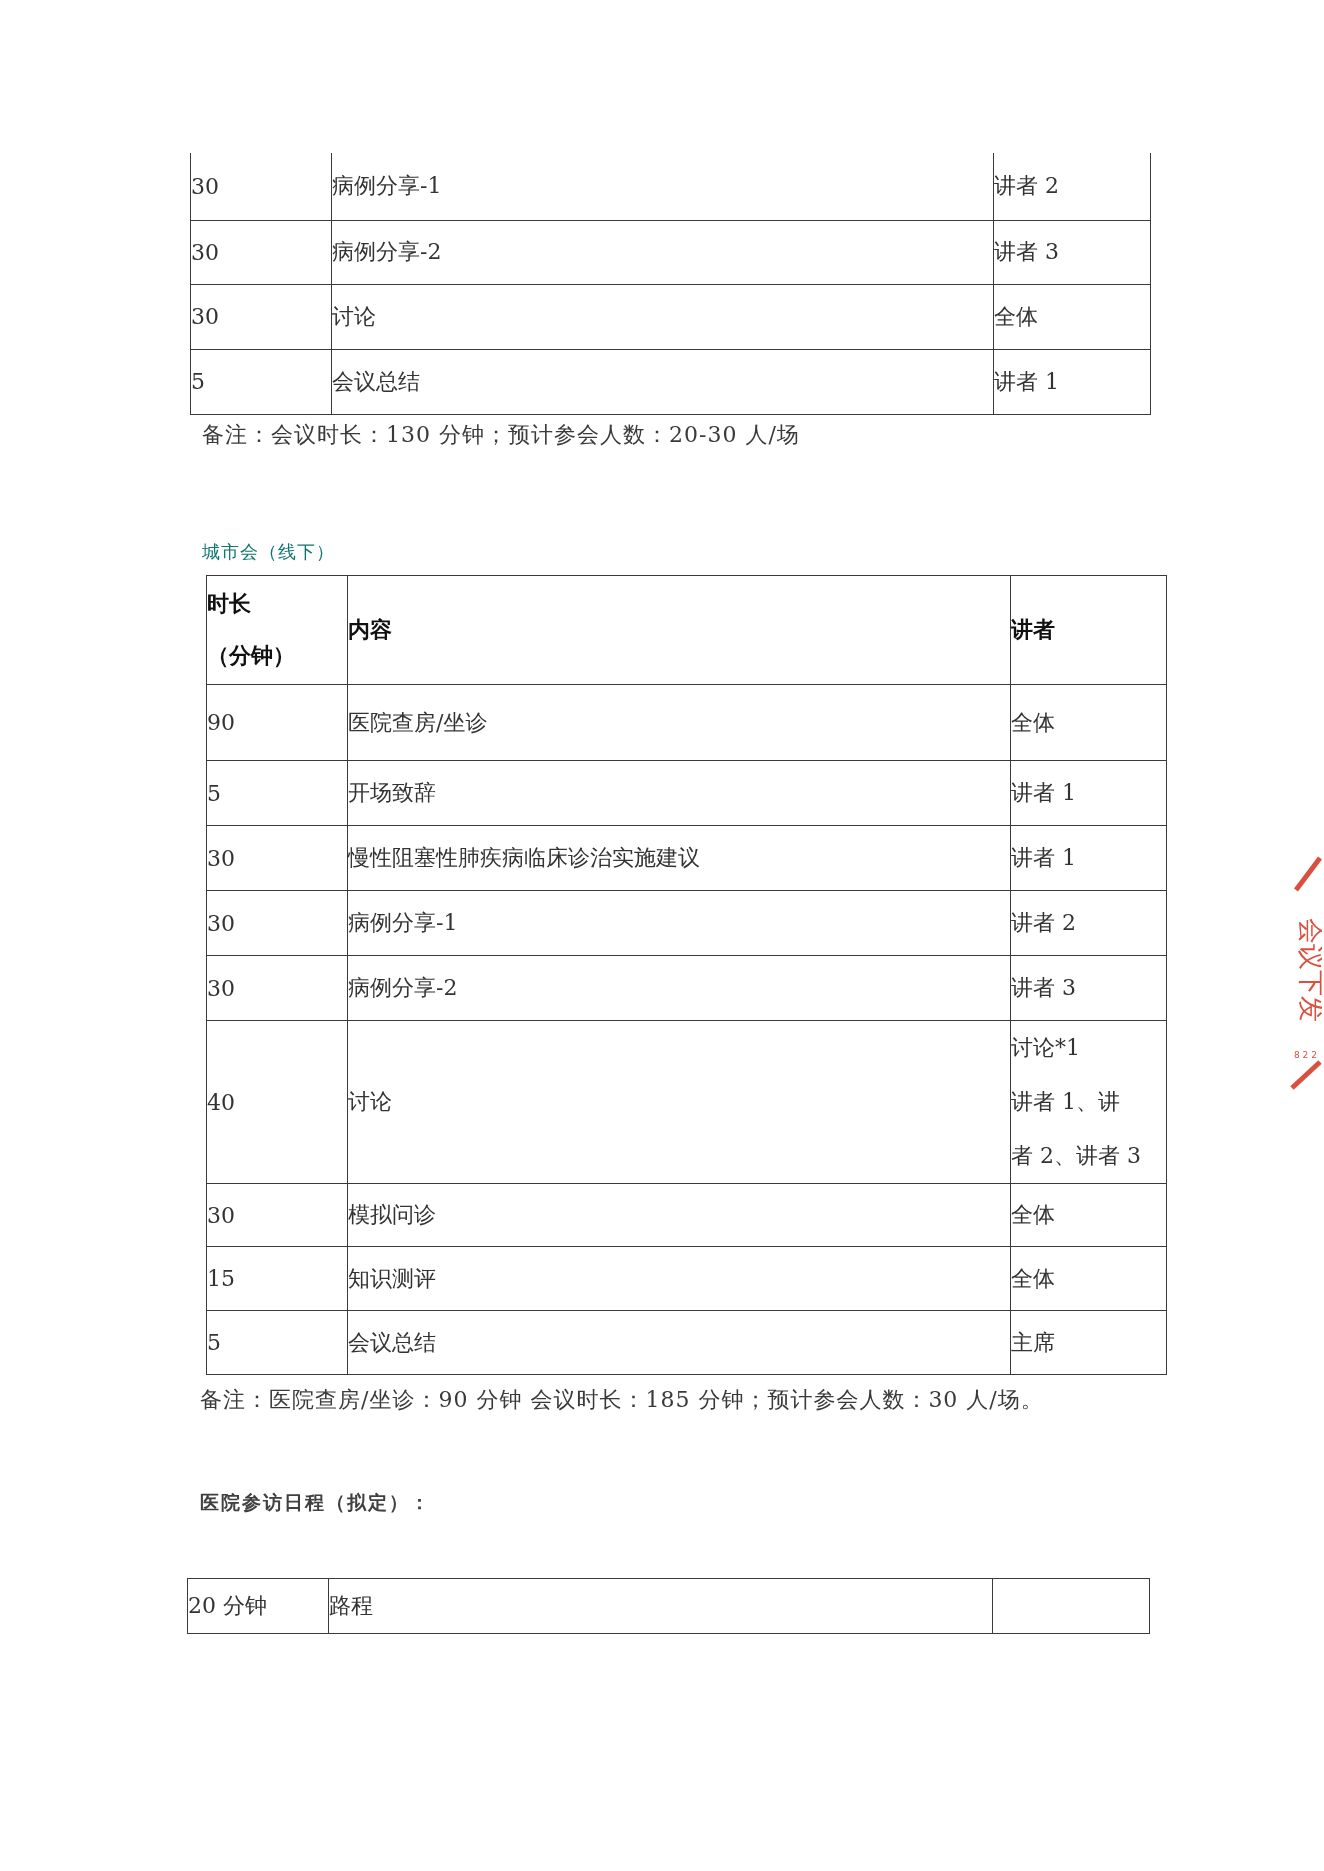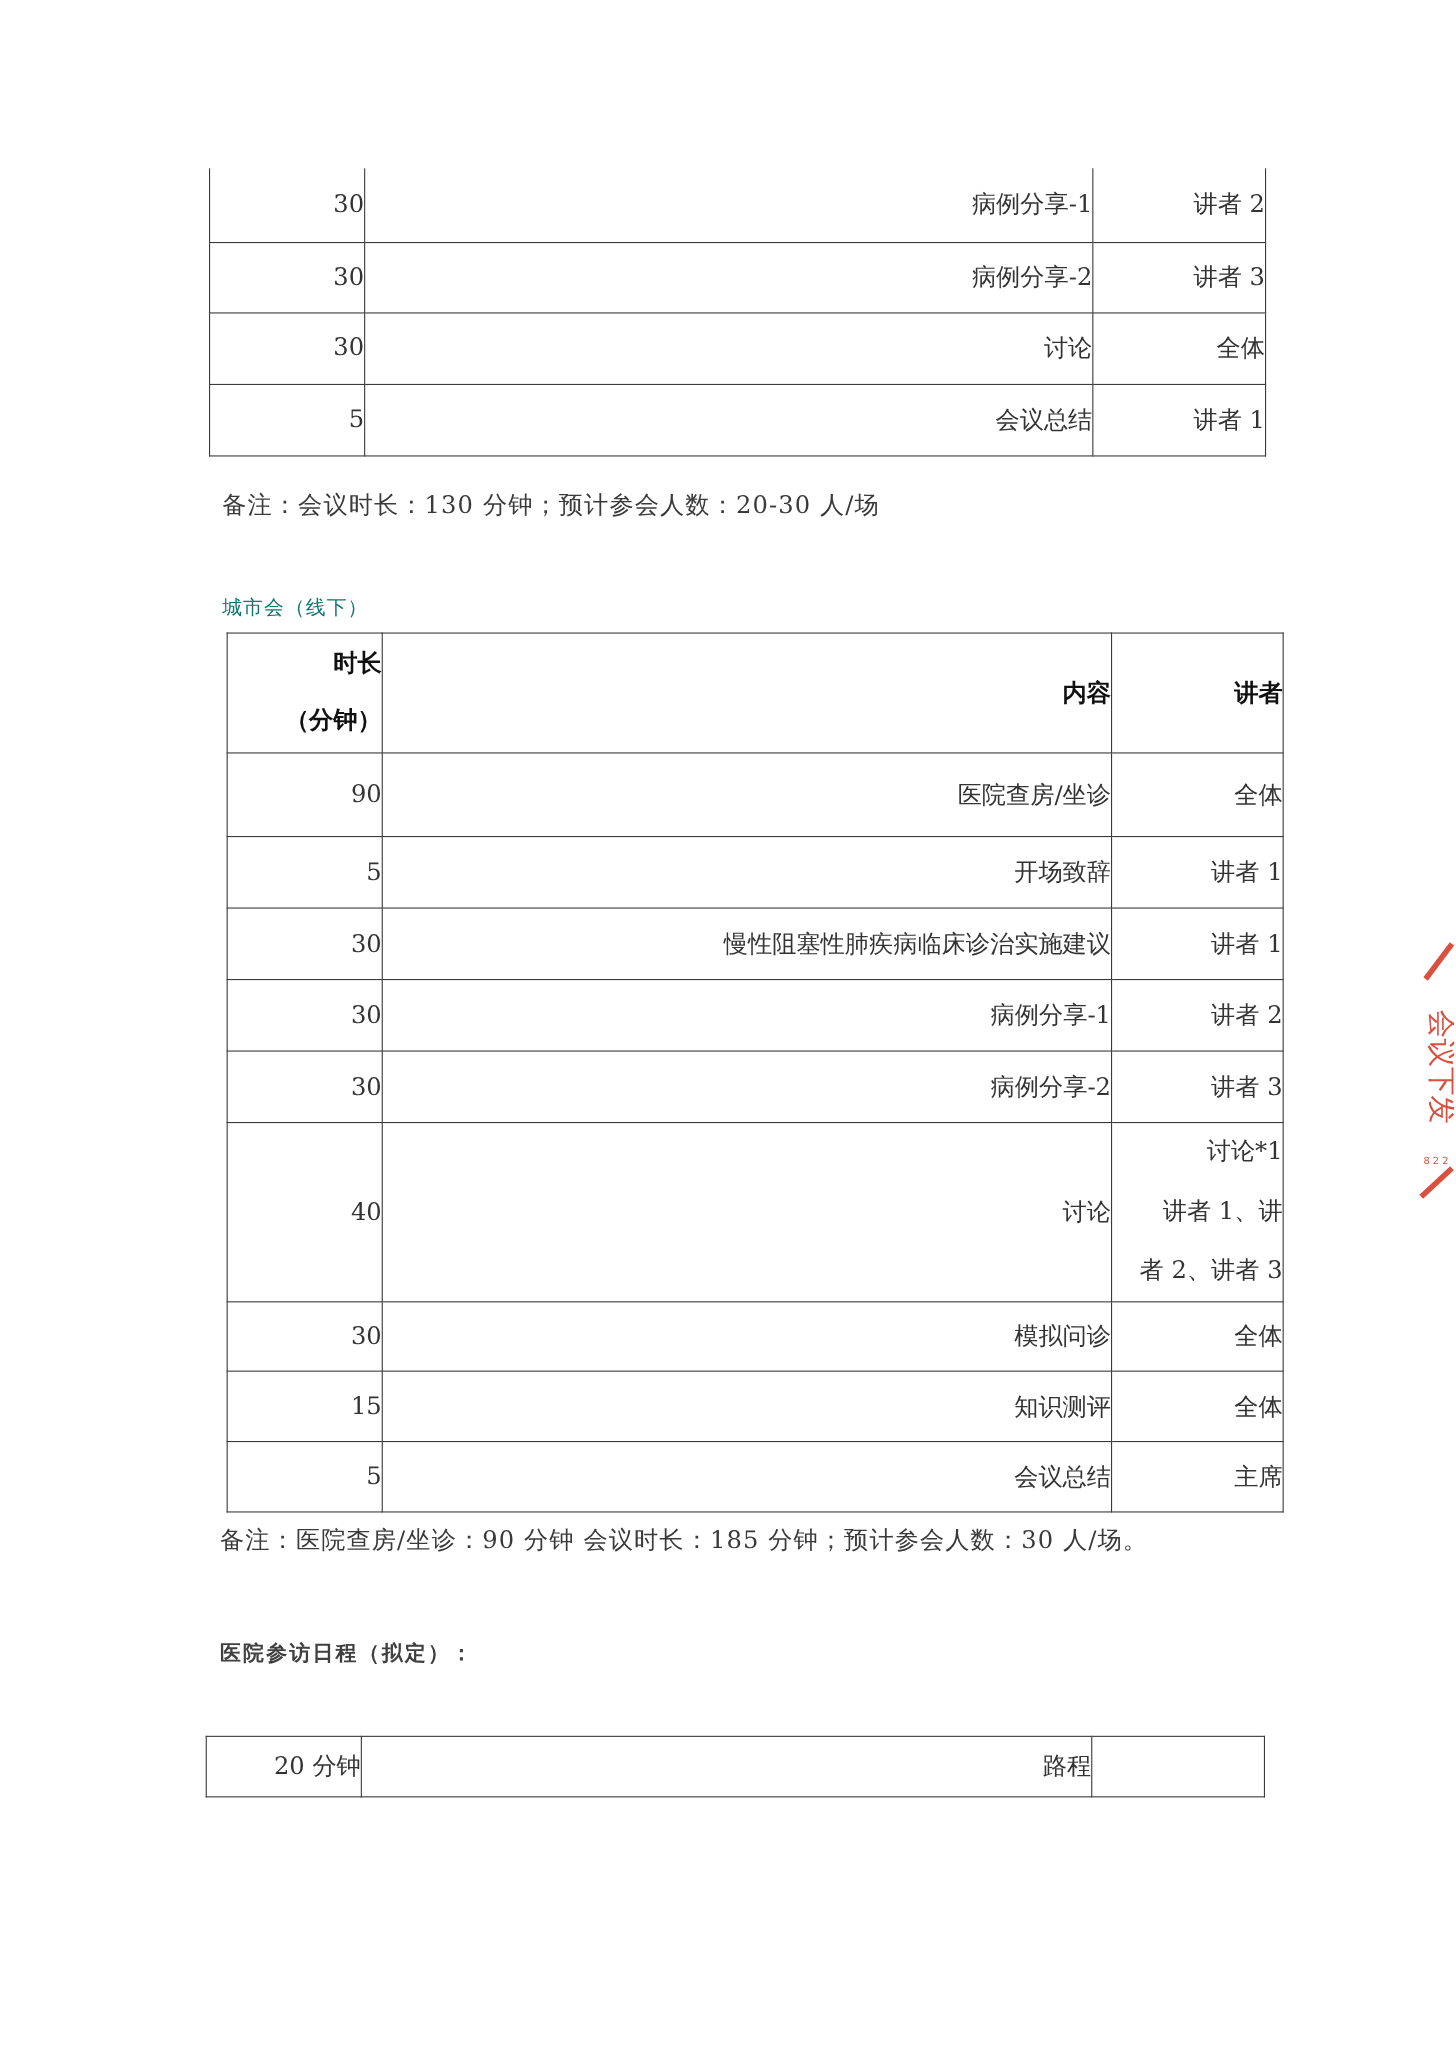"30" .tbl td { text-align: right -> left }
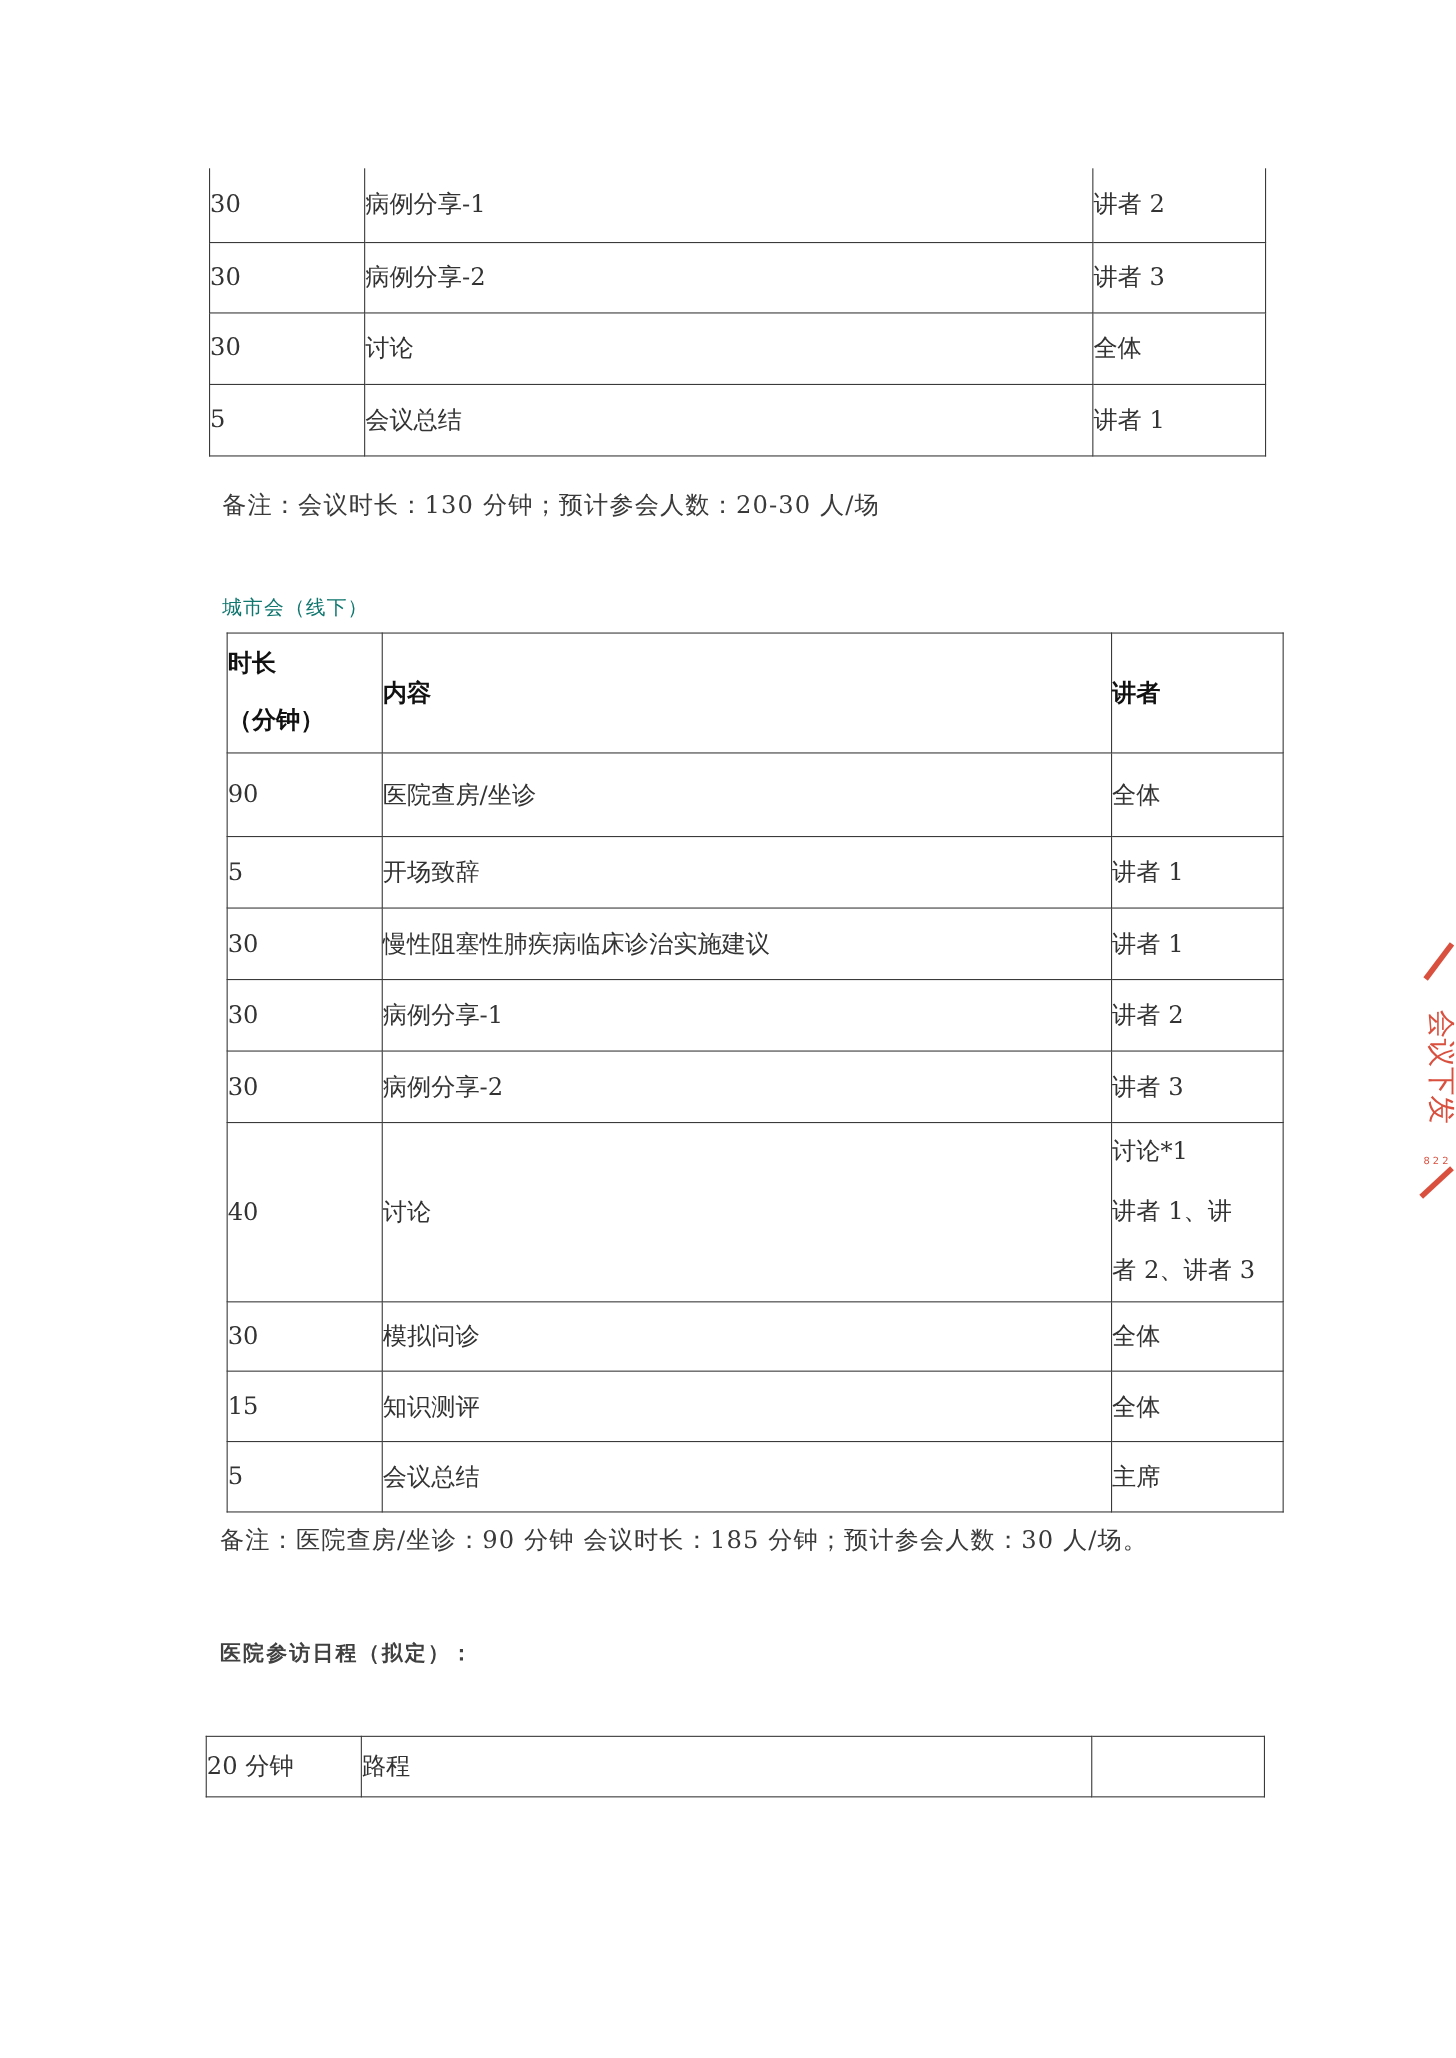"备注：会议时长：130 分钟；预计参会人数：20-30 人/场" div.note { top: 444px -> 420px }
